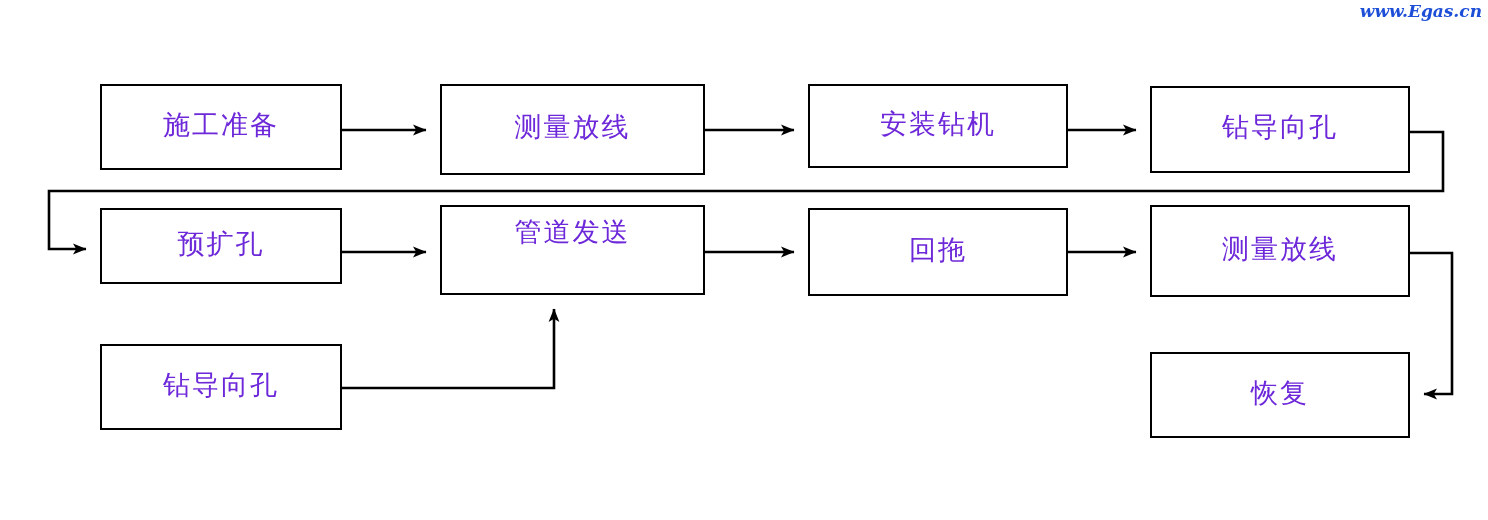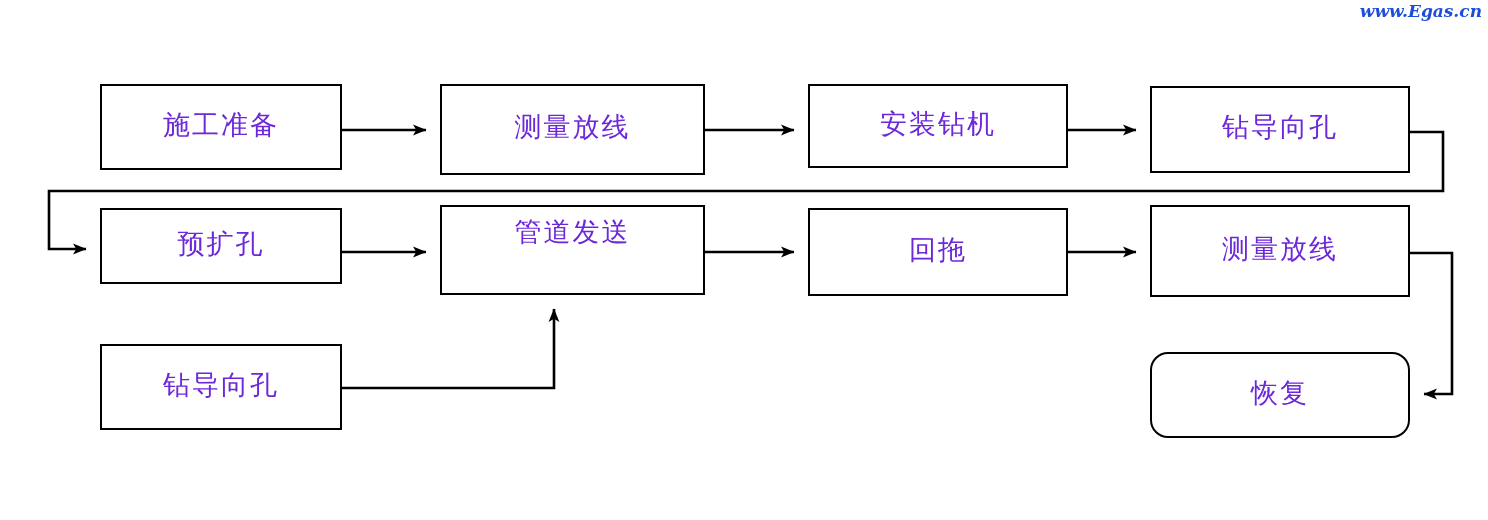"恢复" div.node { border-radius: 18px -> none }
